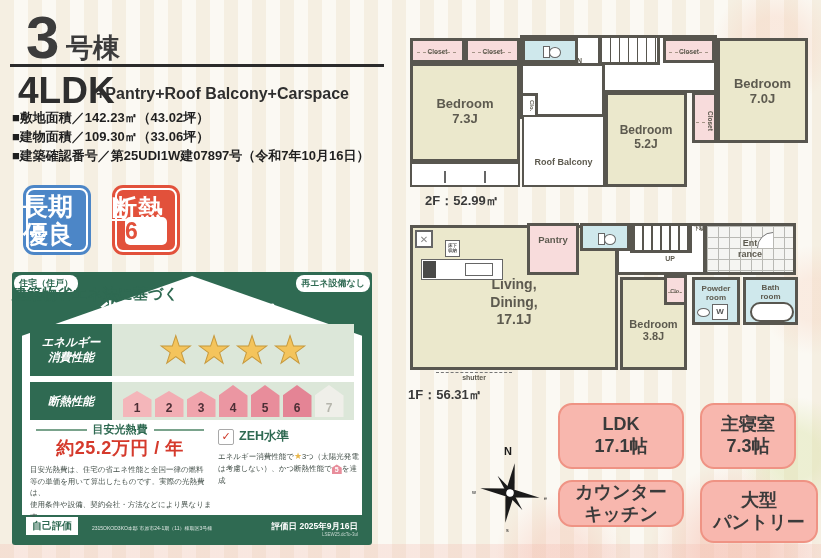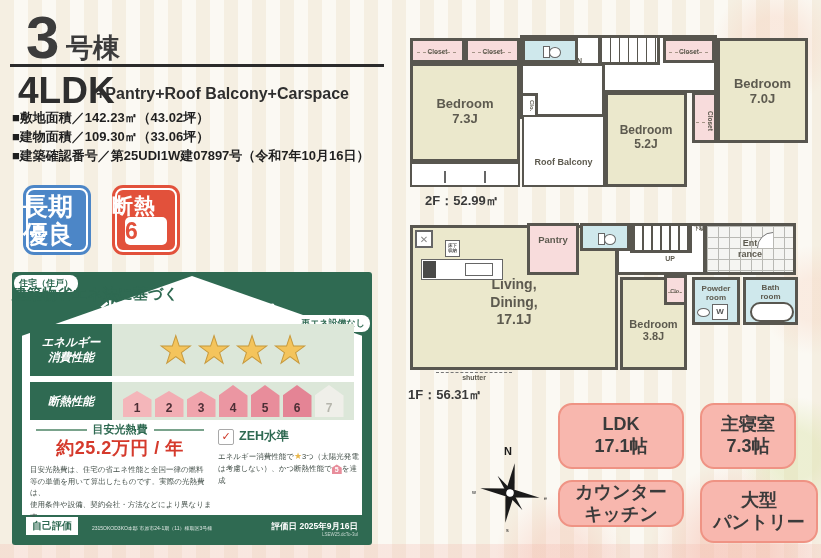"断熱" .badge-danetsu { font-size: 21px -> 25px; text-decoration: none -> underline }
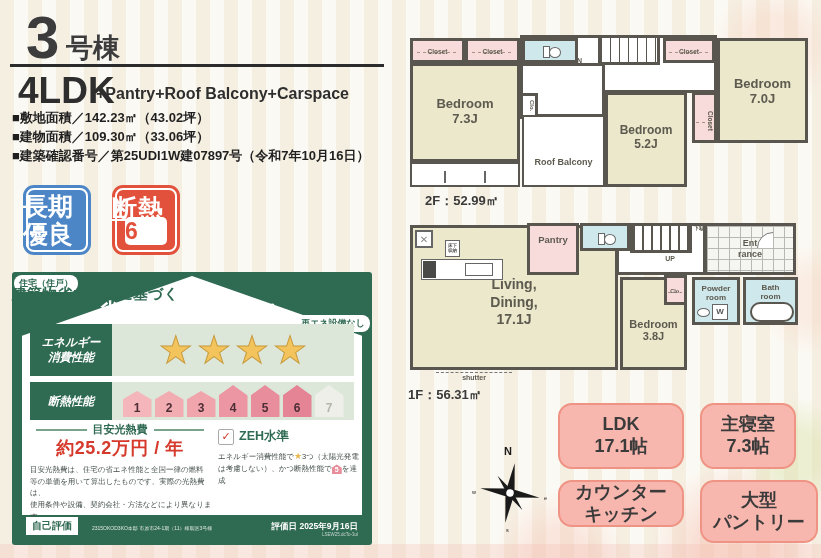"再エネ設備なし" div.card-tag { margin-top: 40px -> none }
